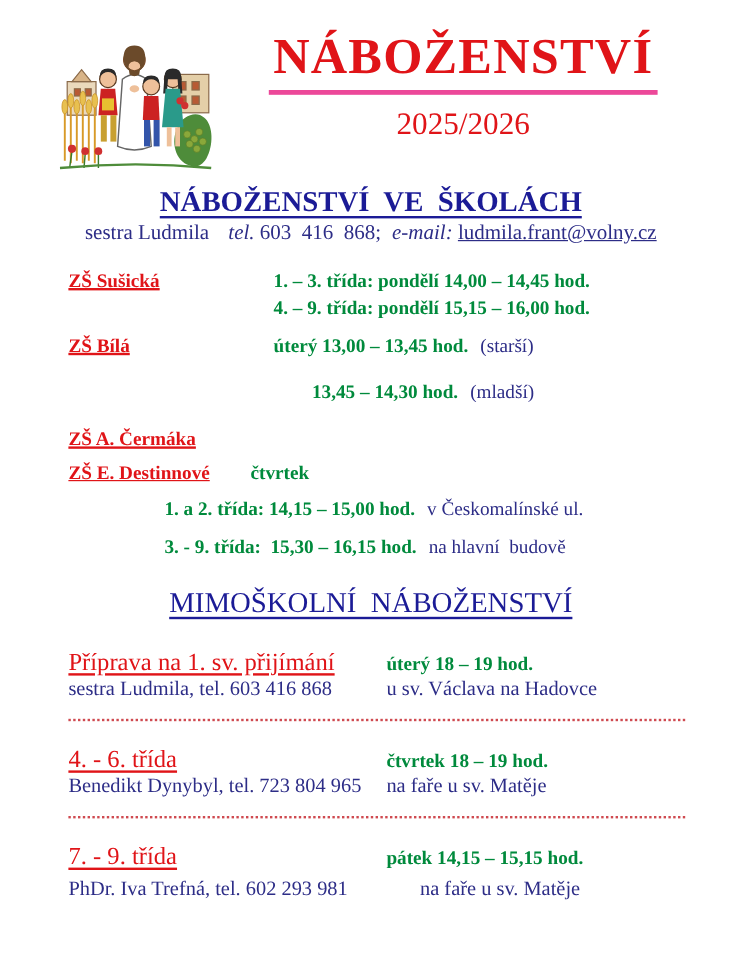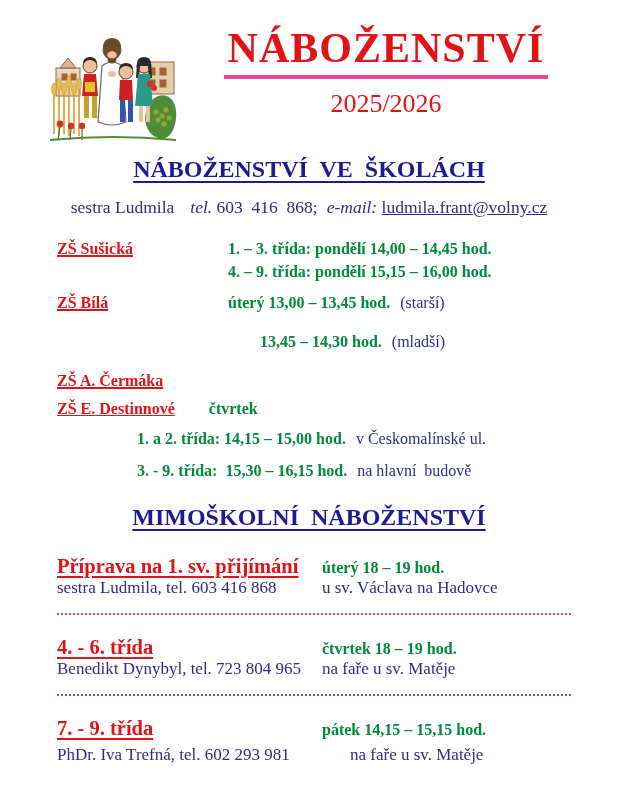"sestra Ludmila tel. 603 416" .contact-line { margin-top: 14px -> none }
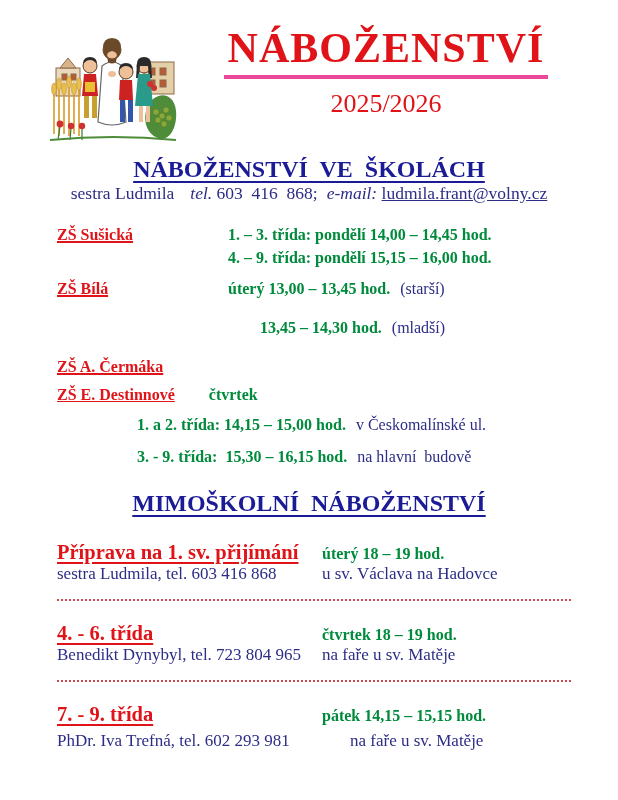"MIMOŠKOLNÍ NÁBOŽENSTVÍ" .extra-heading { font-weight: bold -> normal }
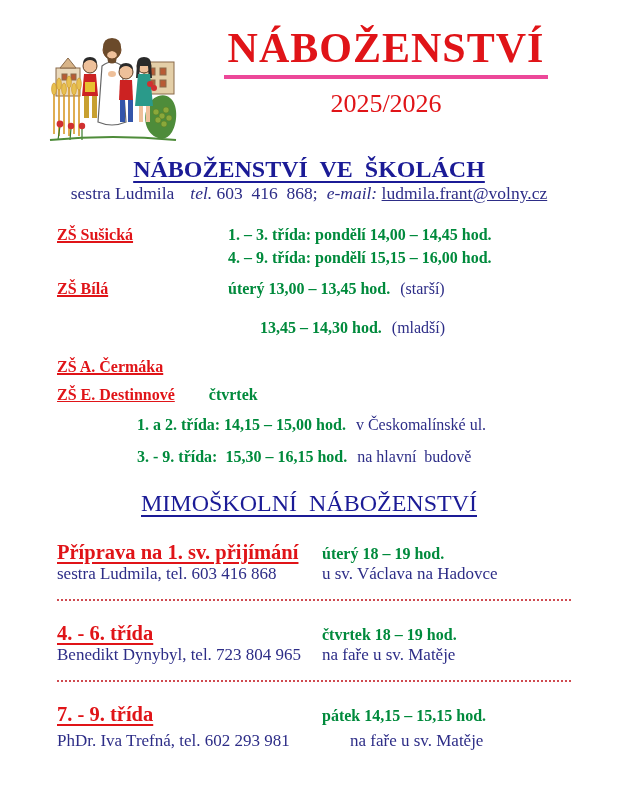"Příprava na 1. sv. přijímání" .group-title { font-weight: bold -> normal }
